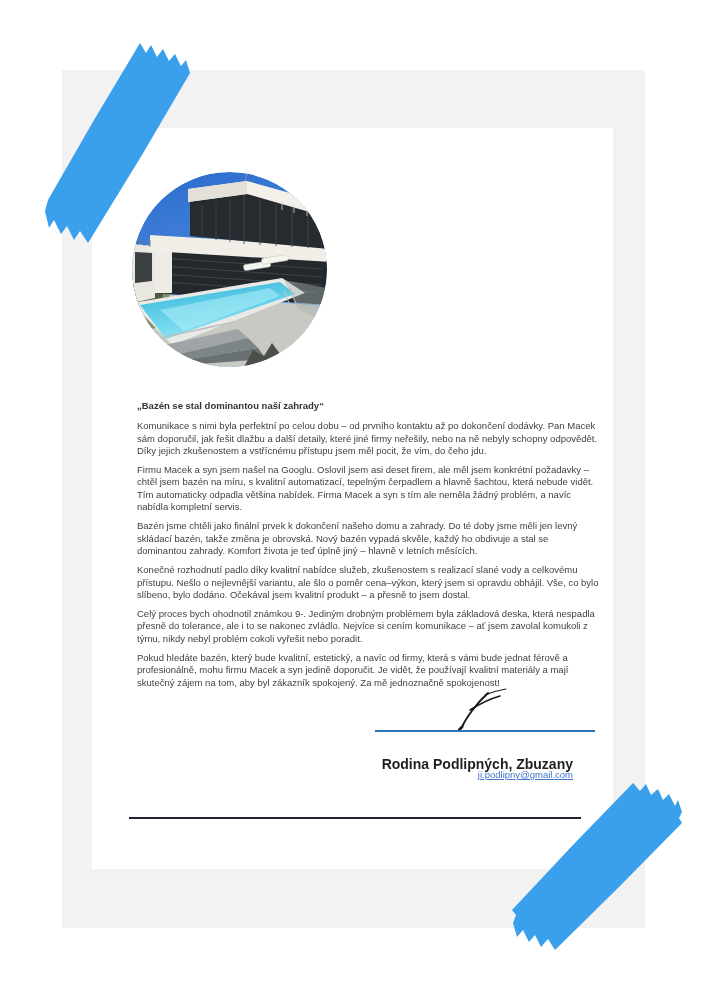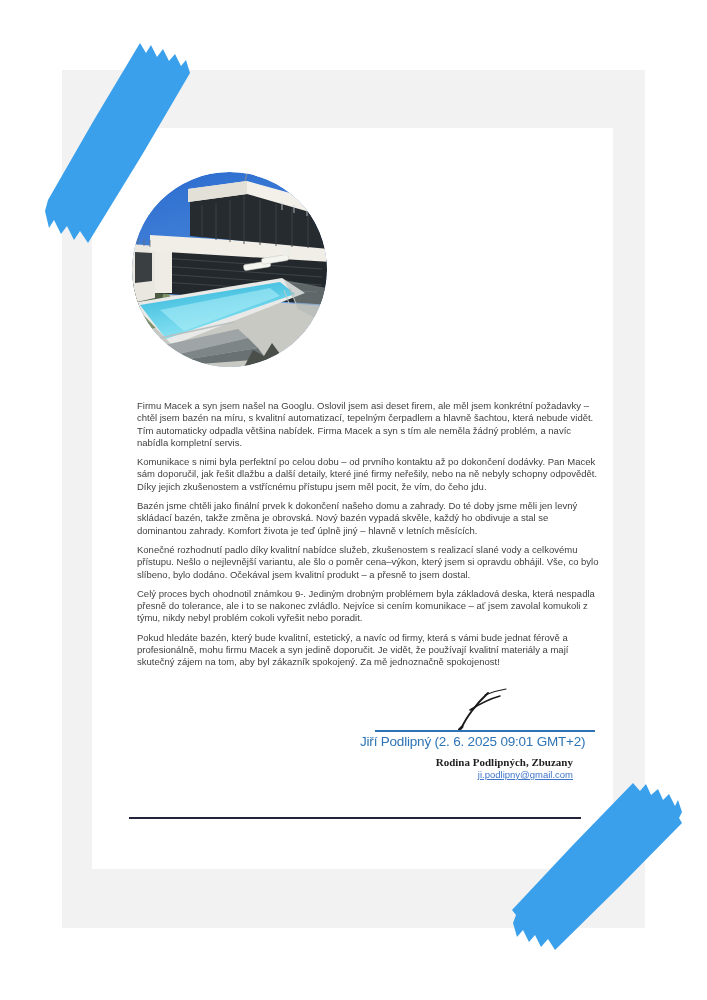"„Bazén se stal dominantou naší" div.heading { html: none -> <div>„Bazén se stal dominantou naší zahrady“</div> }
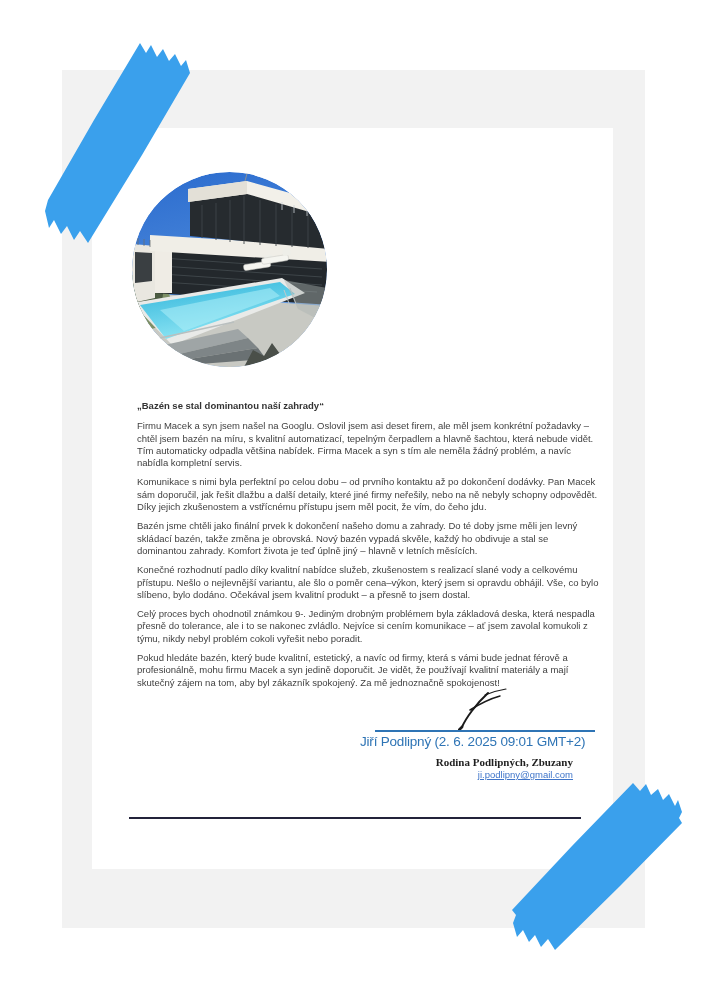"Firmu Macek a syn jsem" p { order: before "Komunikace s nimi byla perfektní" -> after "Komunikace s nimi byla perfektní" }
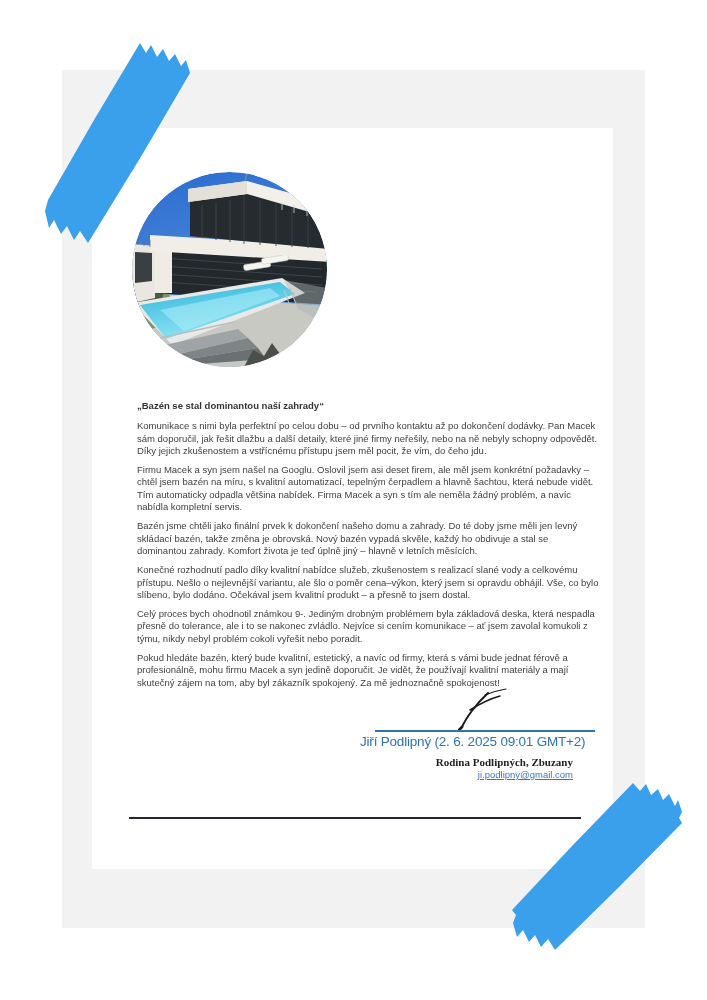"Jiří Podlipný (2. 6. 2025" div.sig-name { html: <div>Jiří Podlipný (2. 6. 2025 09:01 GMT+2)</div> -> none }
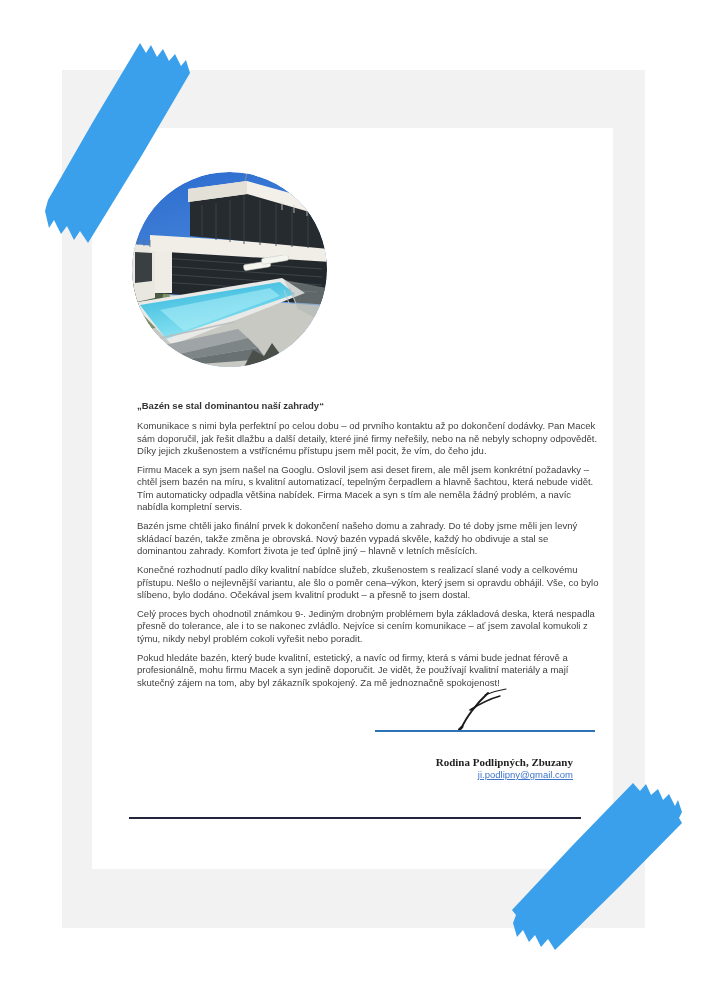"Rodina Podlipných, Zbuzany" .sig-family { font-family: Liberation Serif, serif -> none; font-size: 11px -> 14px }
